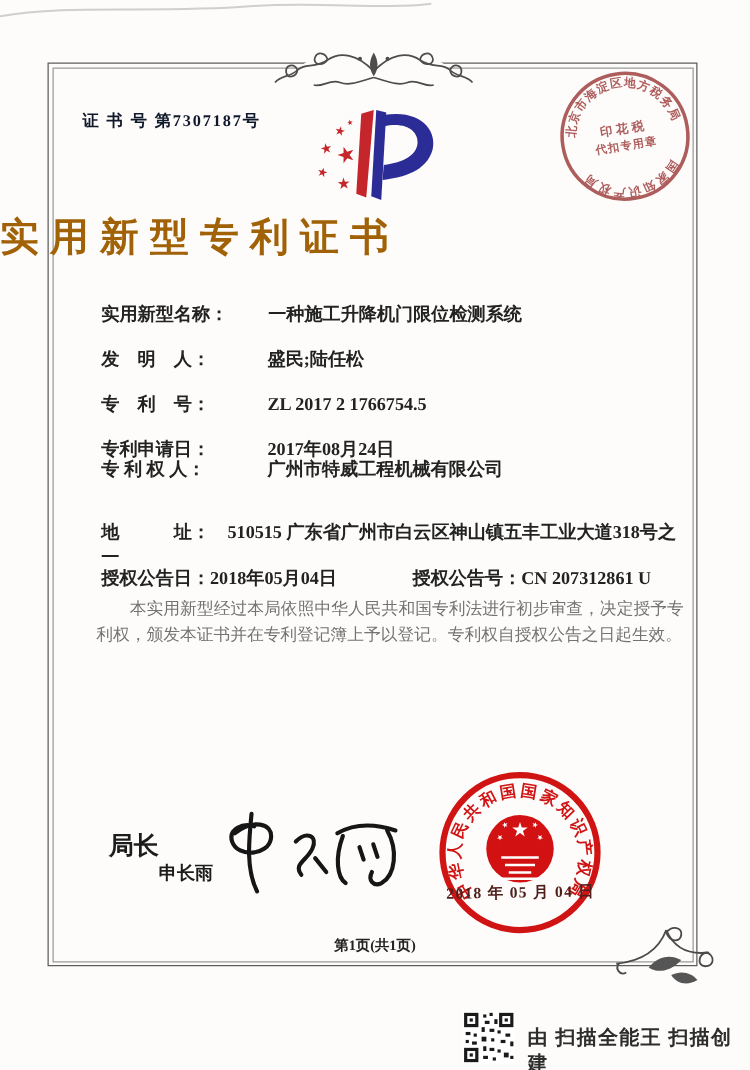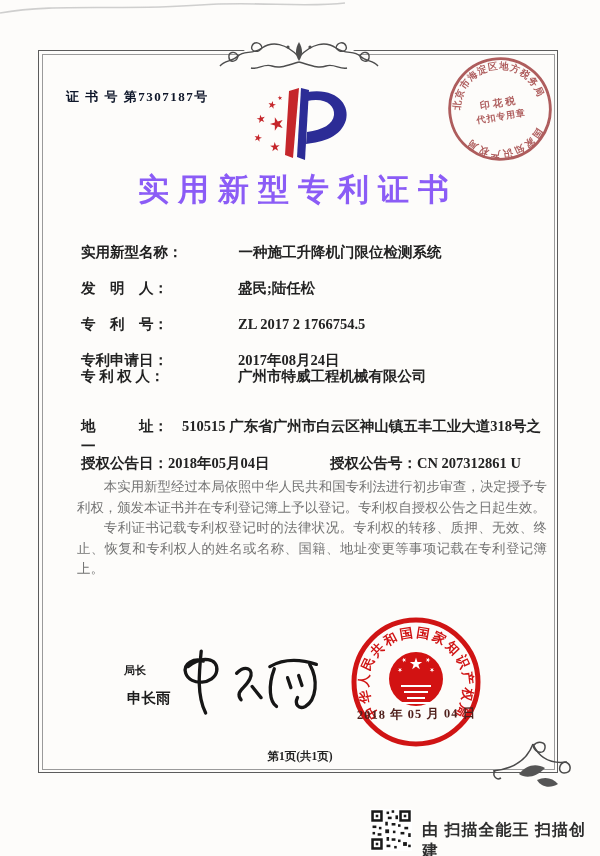"实用新型专利证书" #title { color: #8b5cf6 -> #a16207; text-align: center -> none }
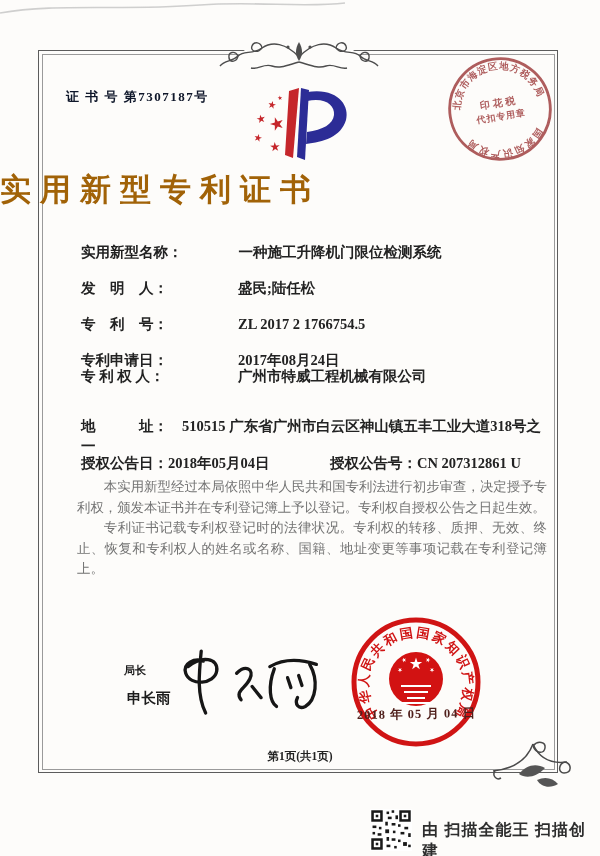"一种施工升降机门限位检测系统" .fvalue { margin-left: 24px -> none }
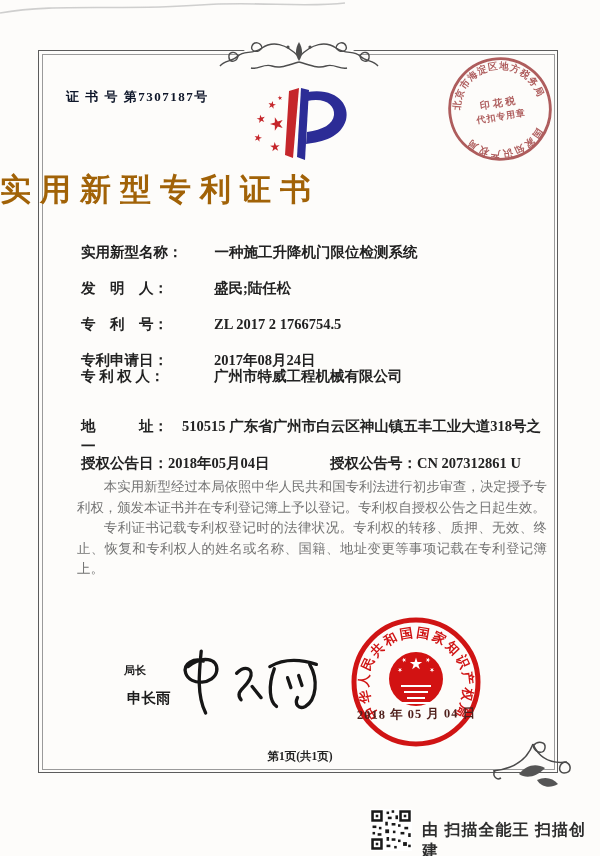"专利证书记载专利权登记时的法律状况。专利权的转移、质押、无效、终止、恢复和专利权" p { html: <p>专利证书记载专利权登记时的法律状况。专利权的转移、质押、无效、终止、恢复和专利权人的姓名或名称、国籍、地址变更等事项记载在专利登记簿上。</p> -> none }
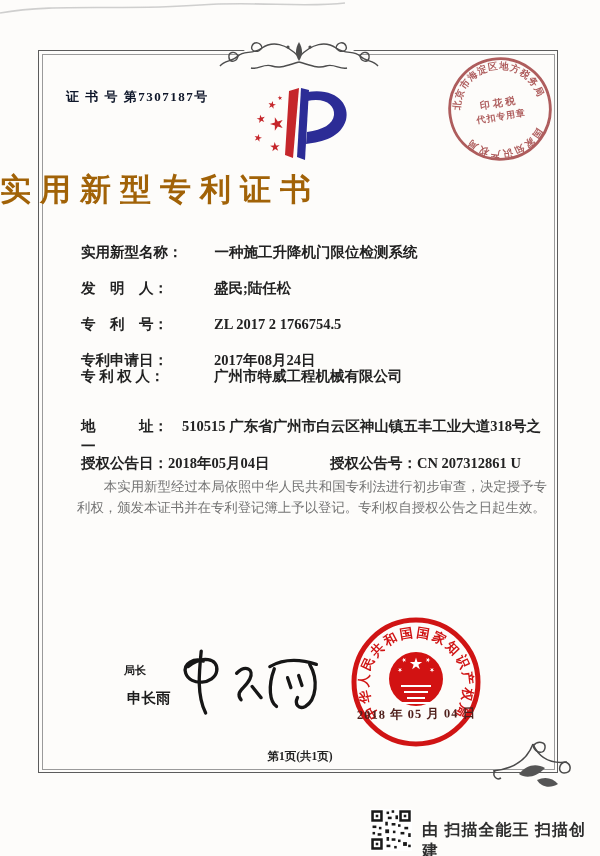"局长" #sign-title { font-size: 11px -> 20px; margin-left: 37px -> none }
